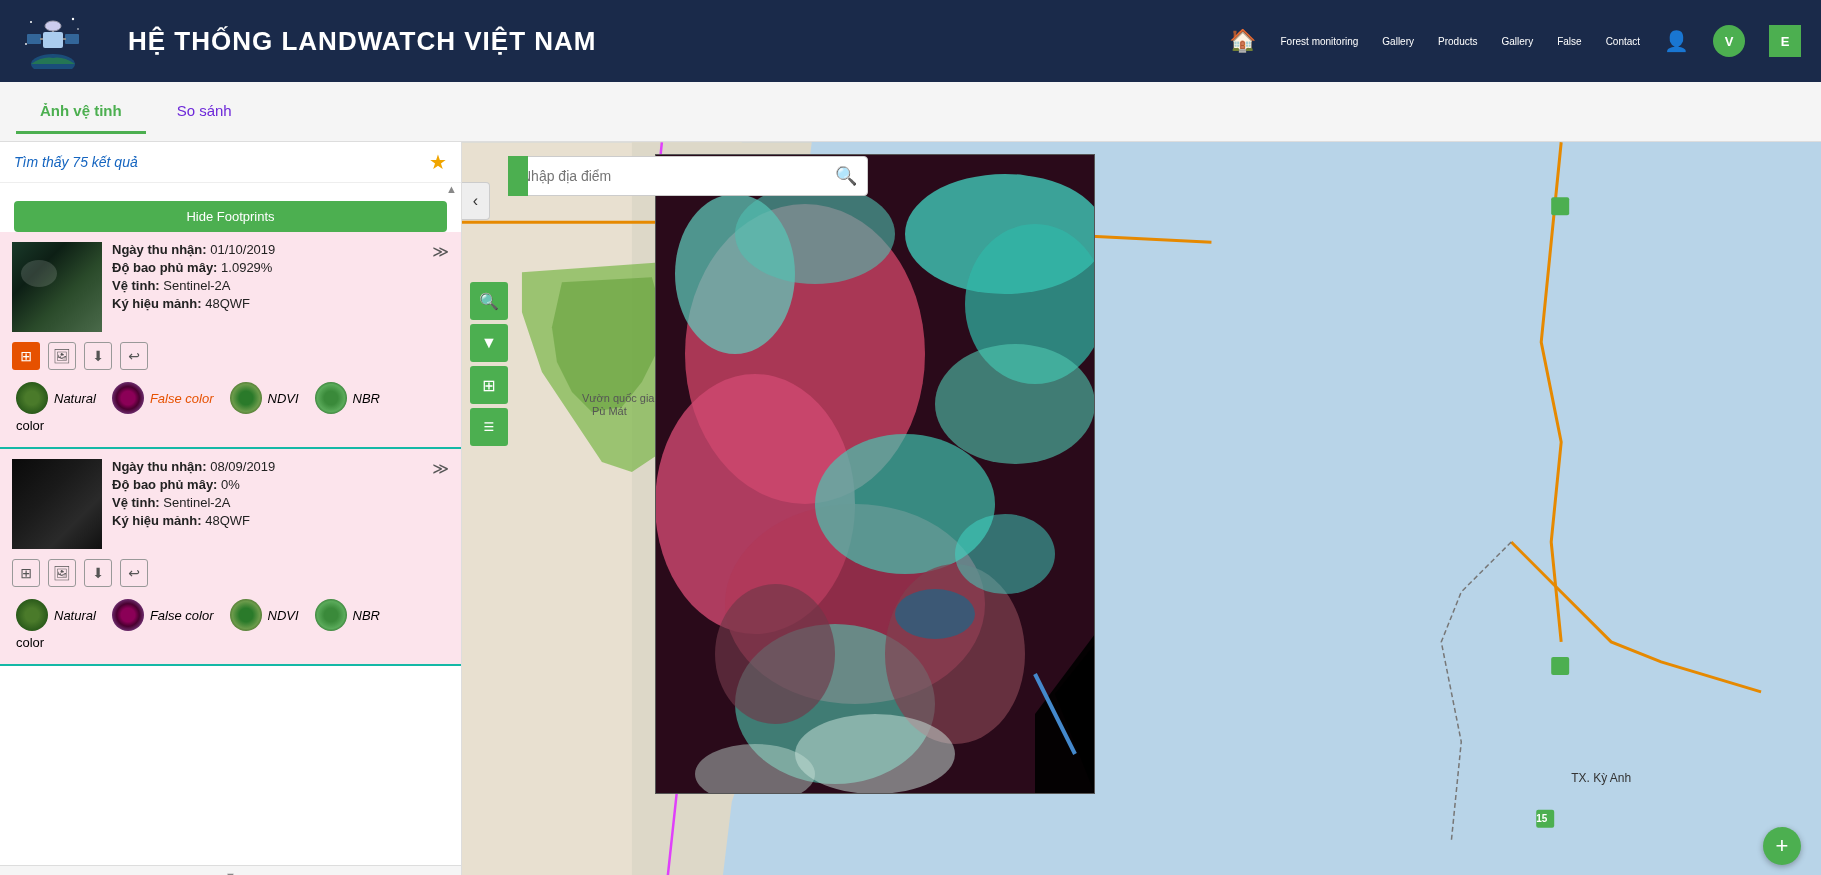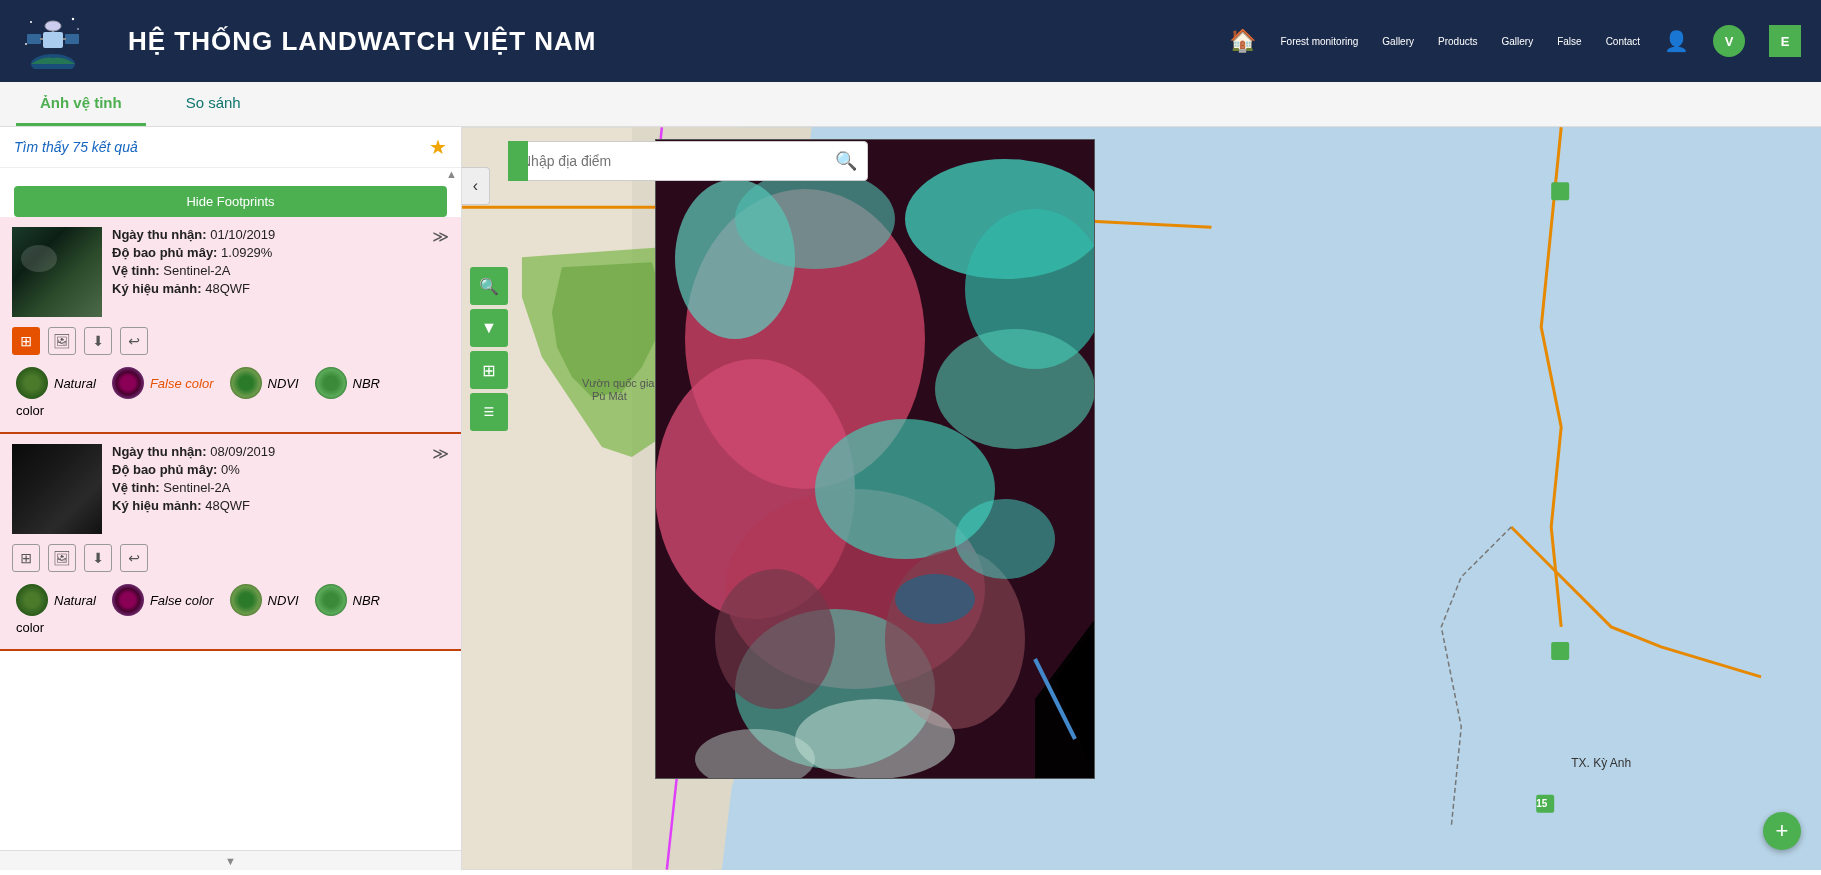"Ảnh vệ tinh" .tabs-bar { gap: 16px -> 7px; height: 45px -> 60px }
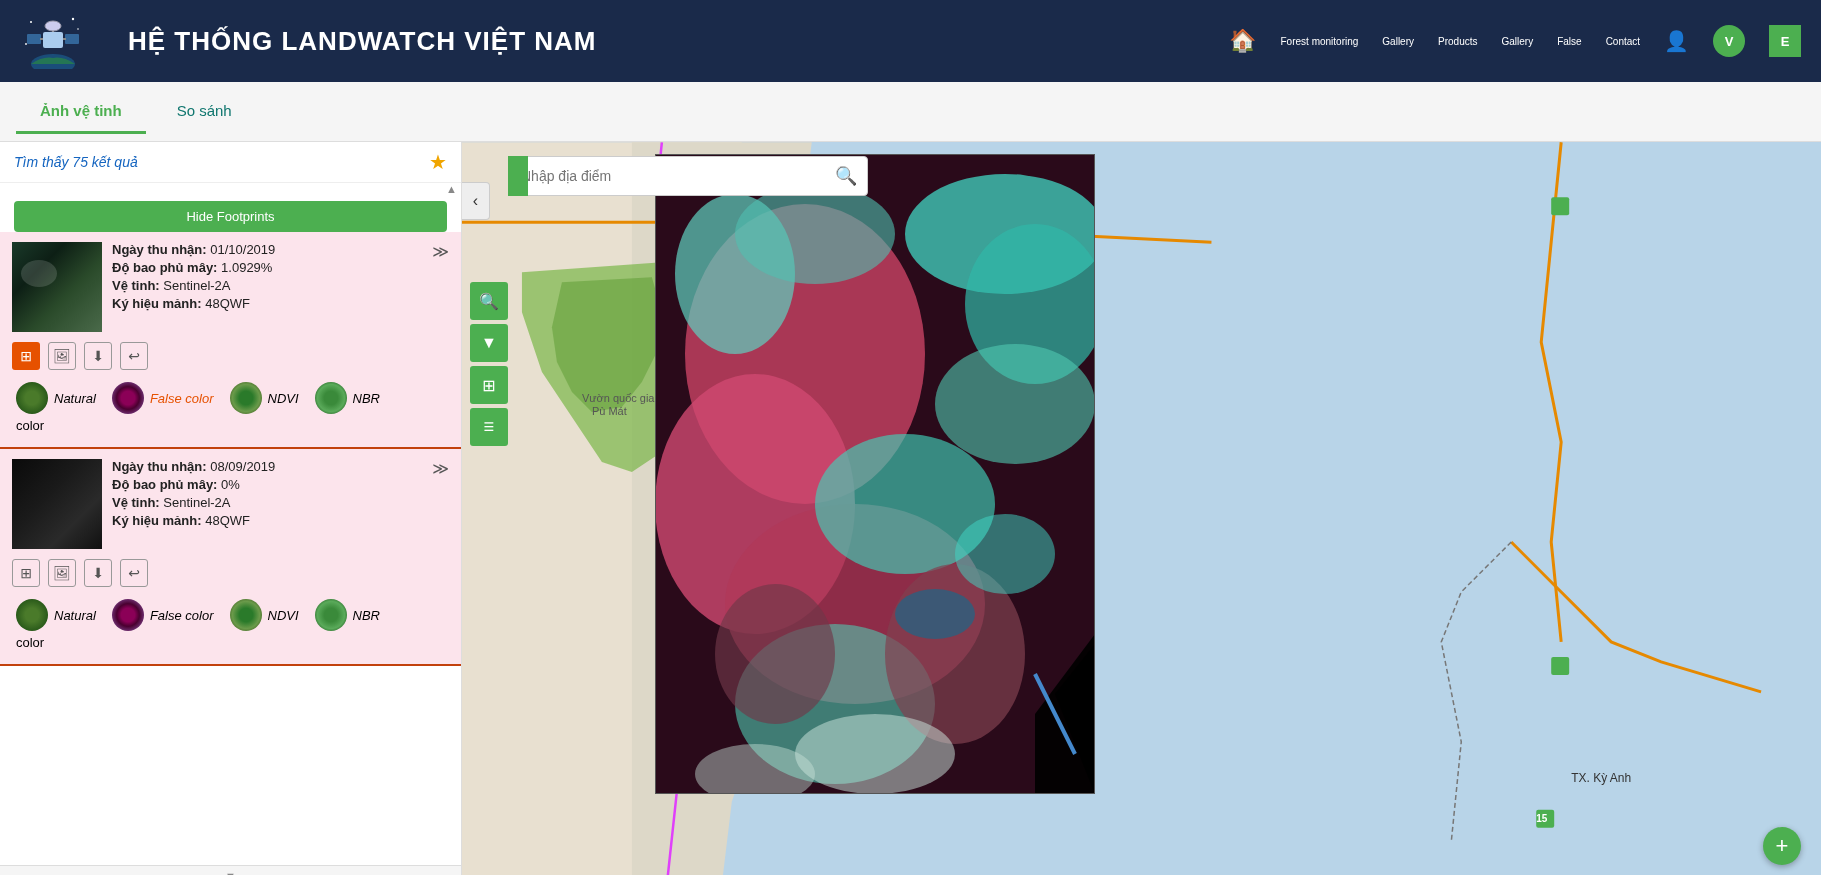"So sánh" .tab { color: #0f766e -> #6d28d9 }
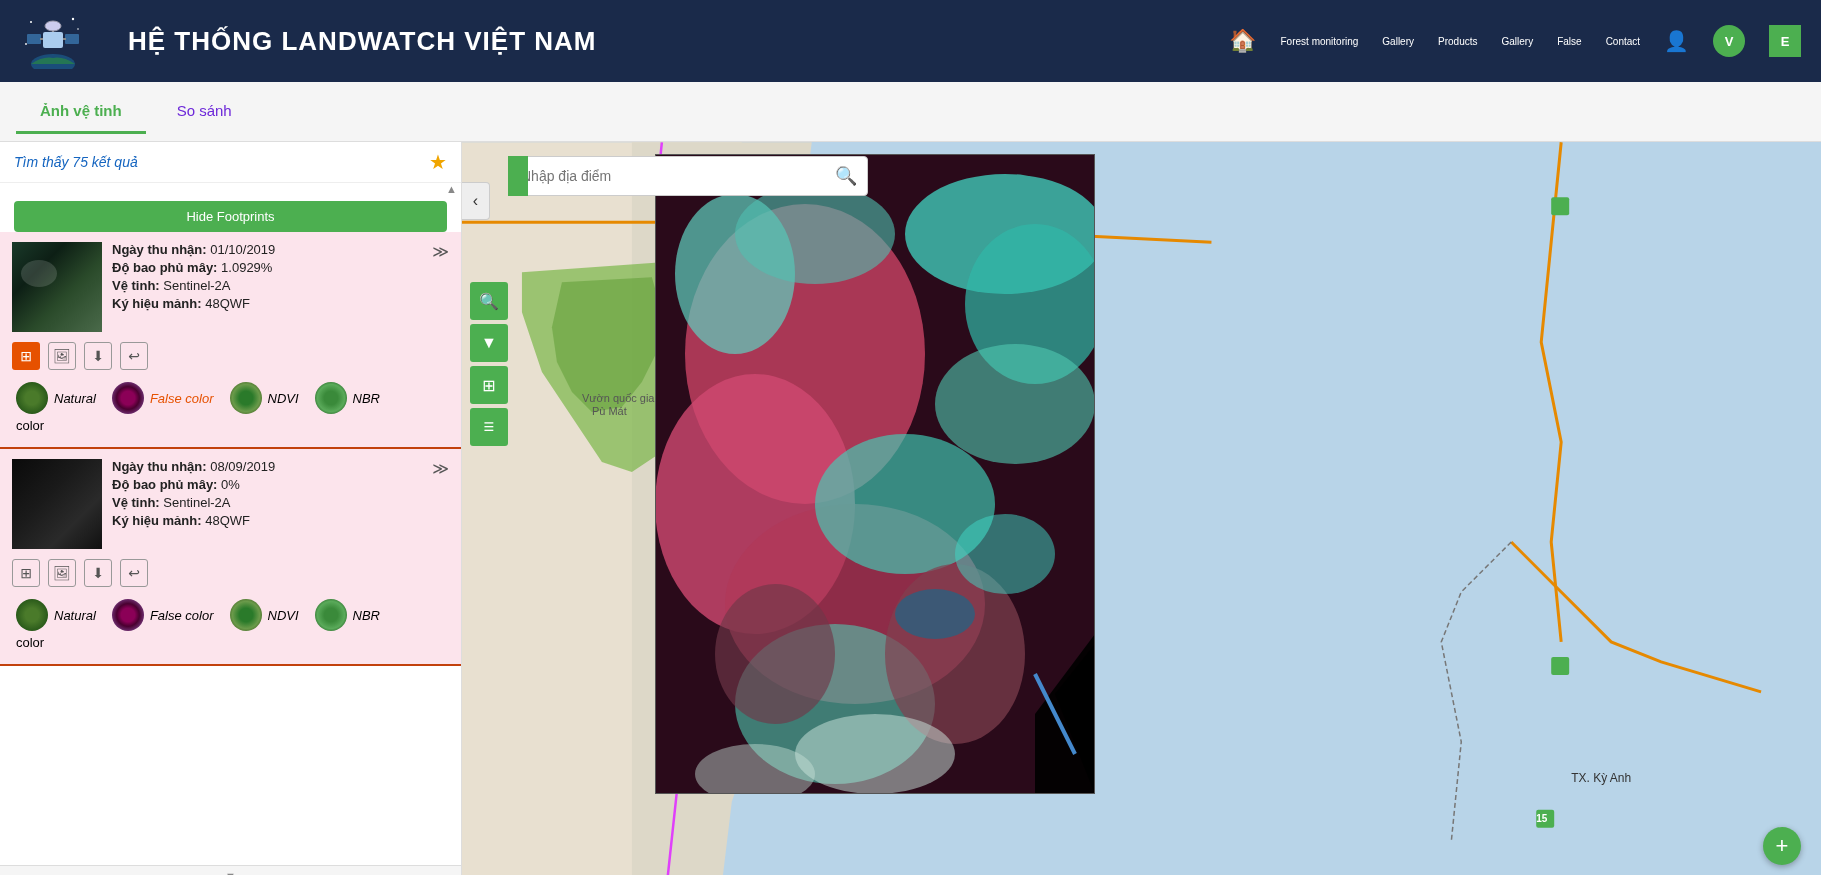"Ngày thu nhận: 01/10/2019" .result-item { border-bottom: 2px solid #c2410c -> 2px solid #14b8a6 }
